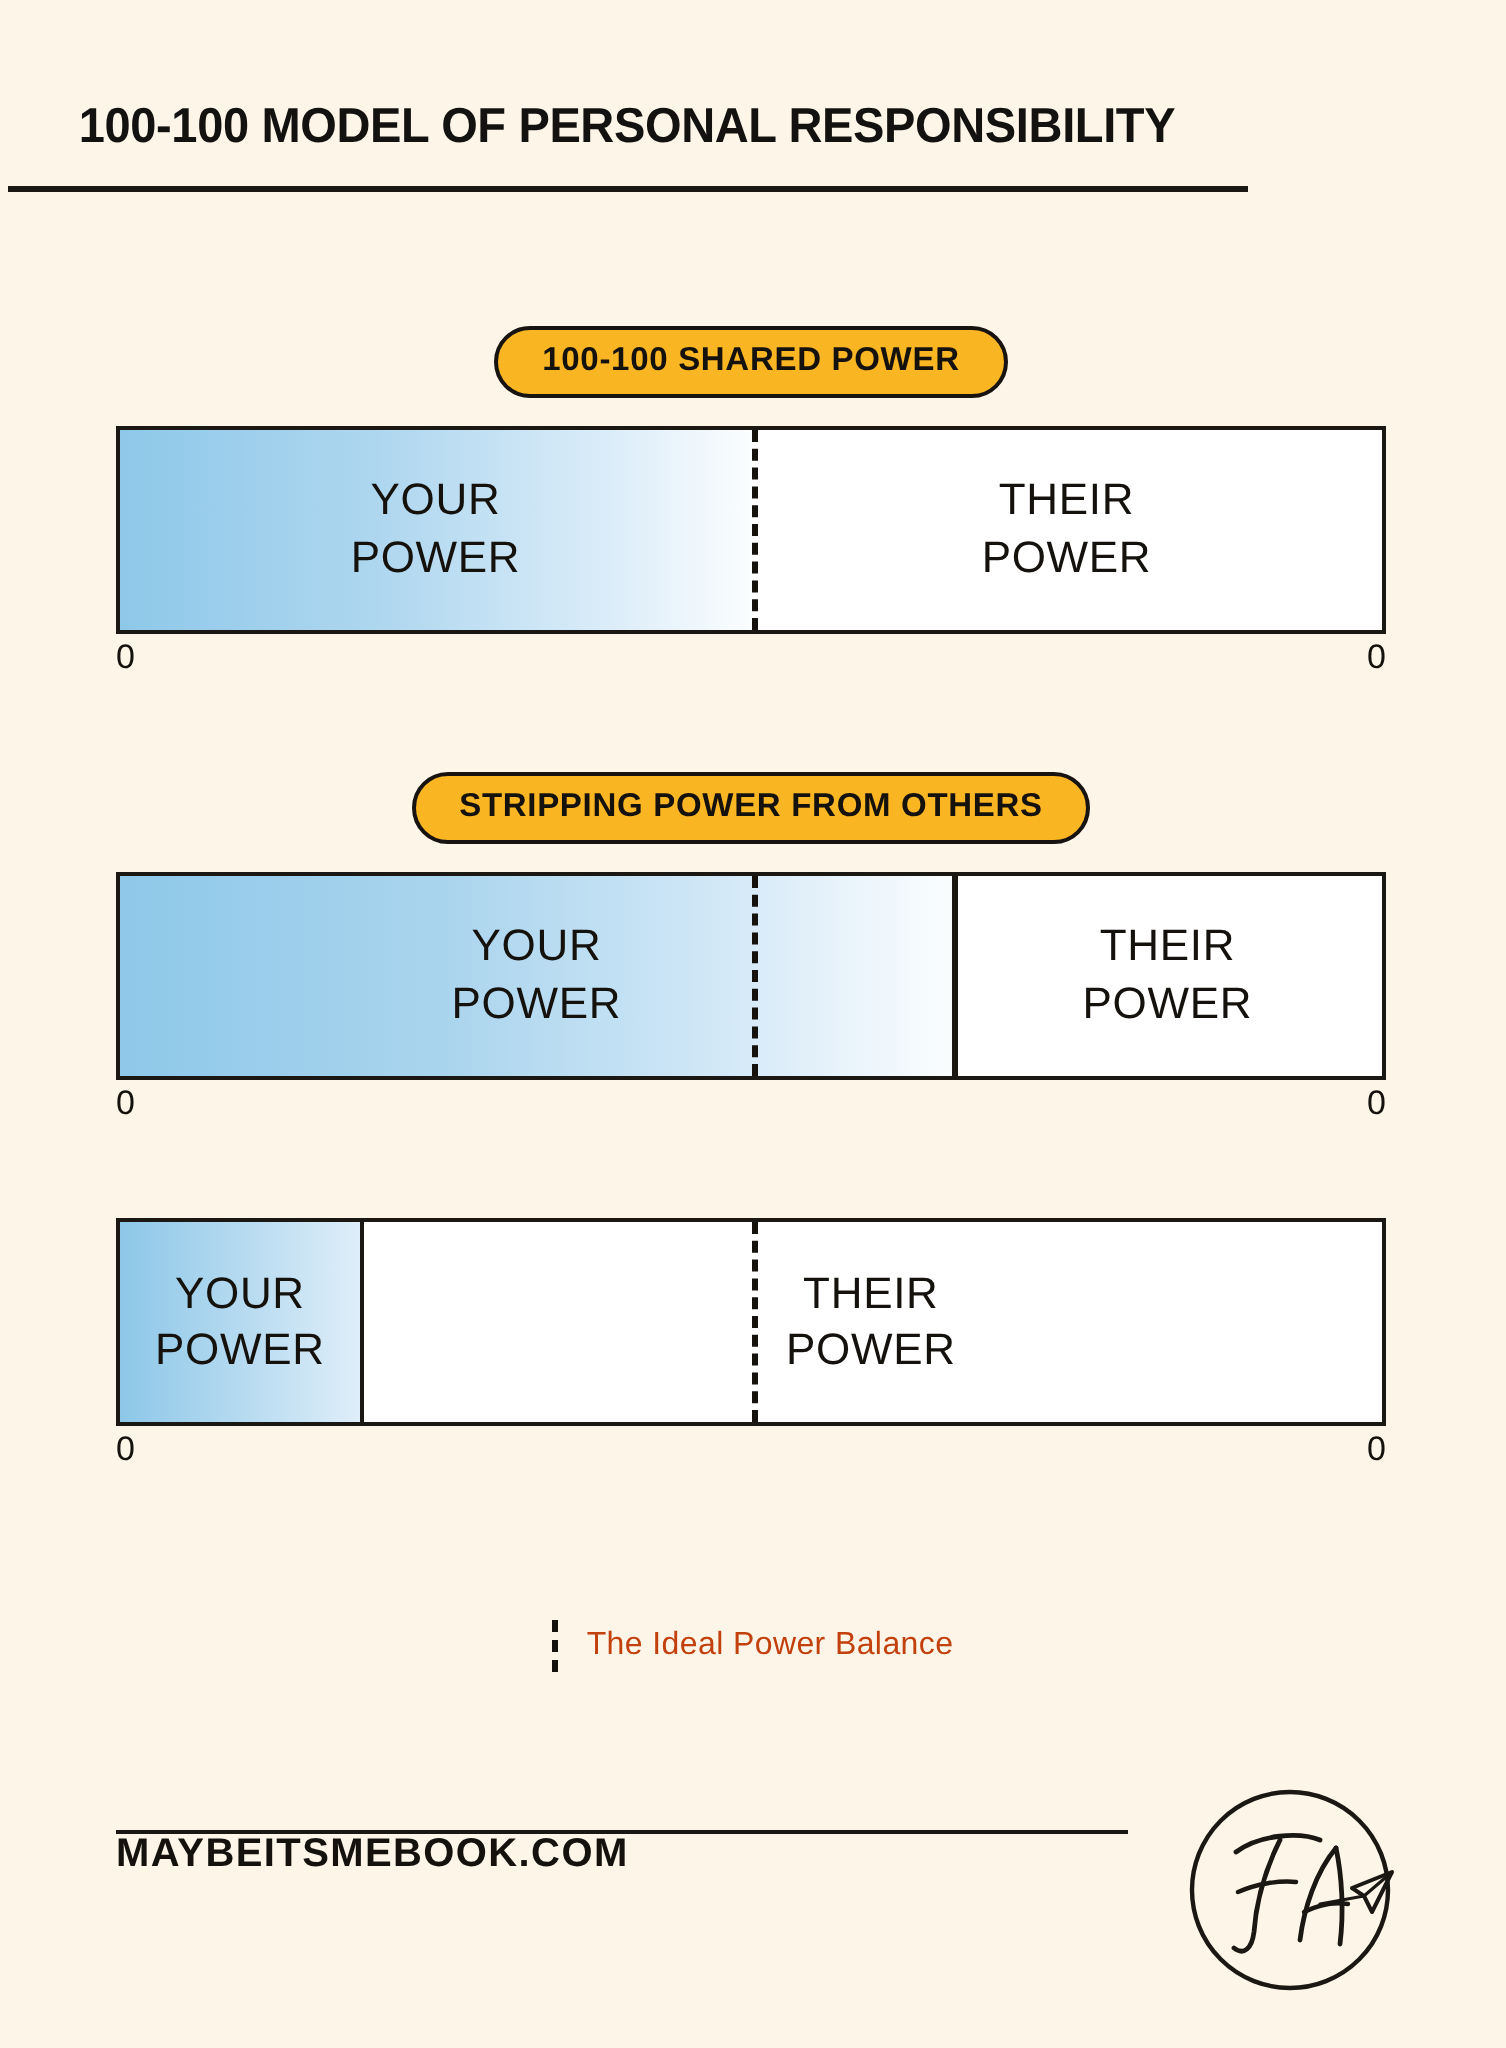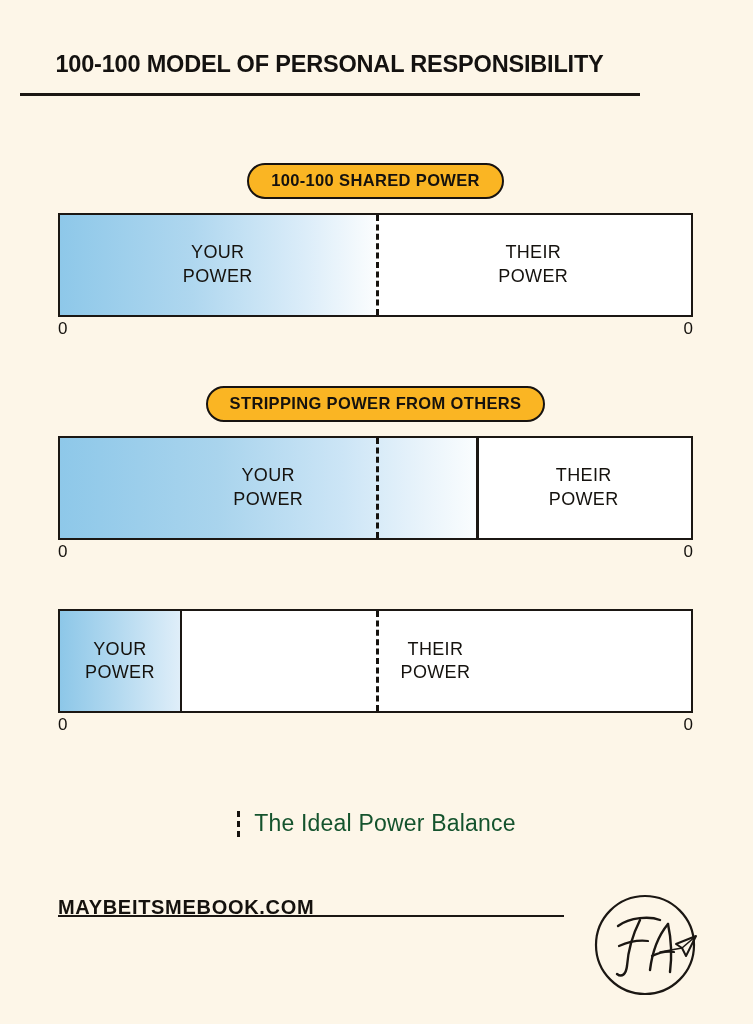"100-100 MODEL OF PERSONAL RESPONSIBILITY" .header { left: 16px -> 0 }
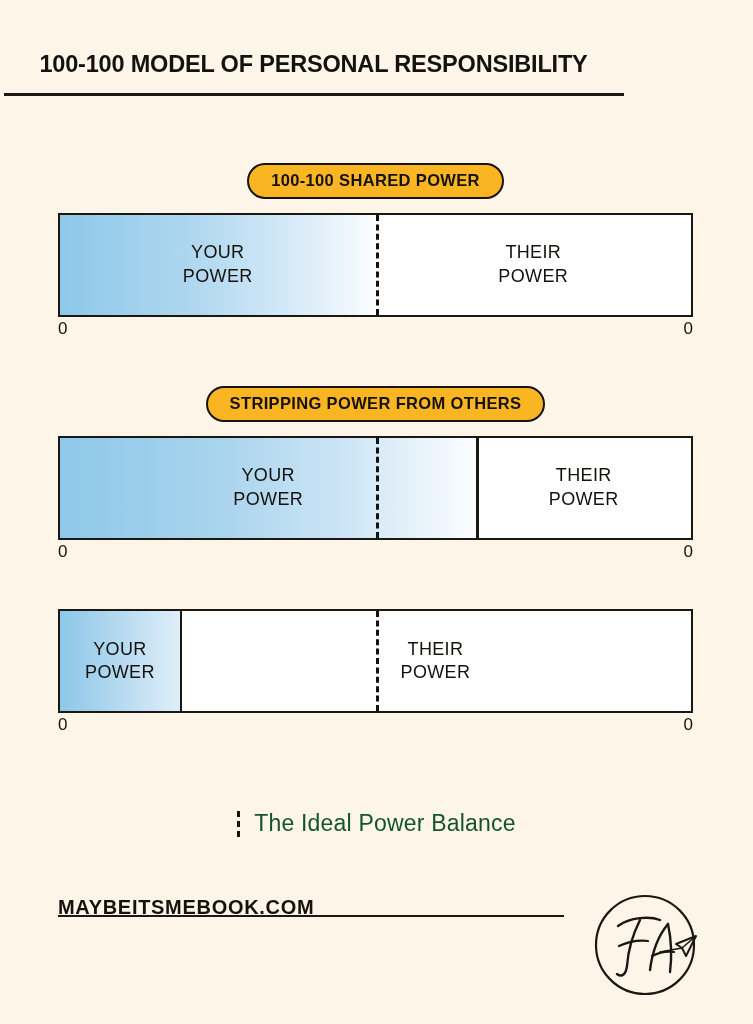"YOUR" .seg-label { font-size: 18px -> 22px }
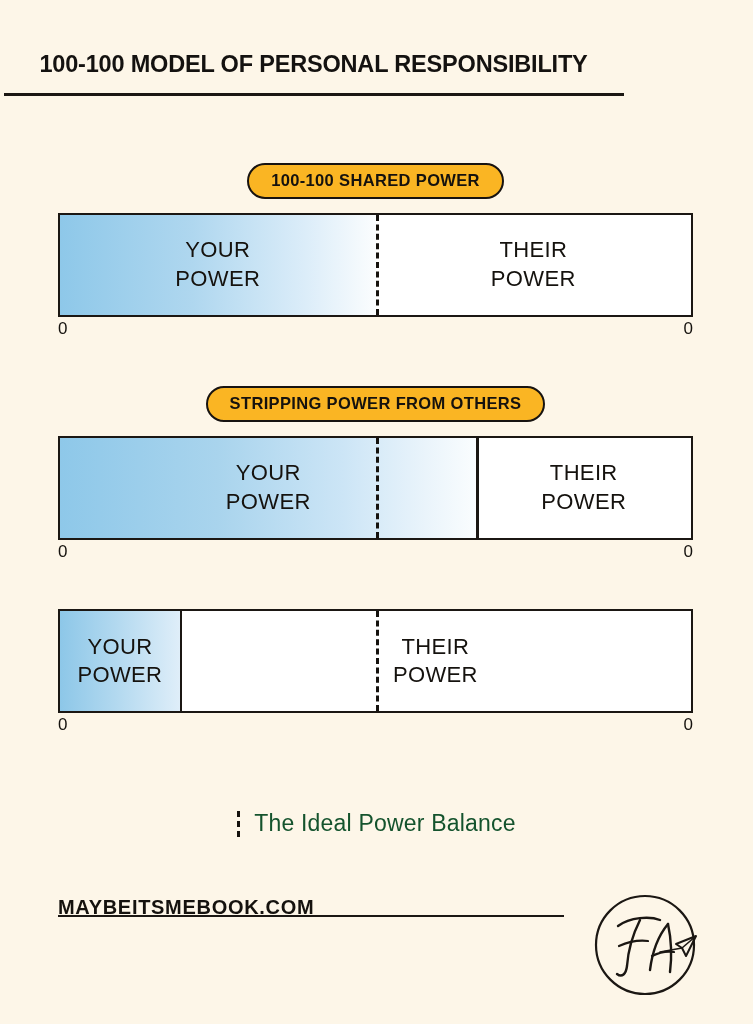"The Ideal Power Balance" .legend-text { color: #14532d -> #c2410c; font-size: 23px -> 16px }
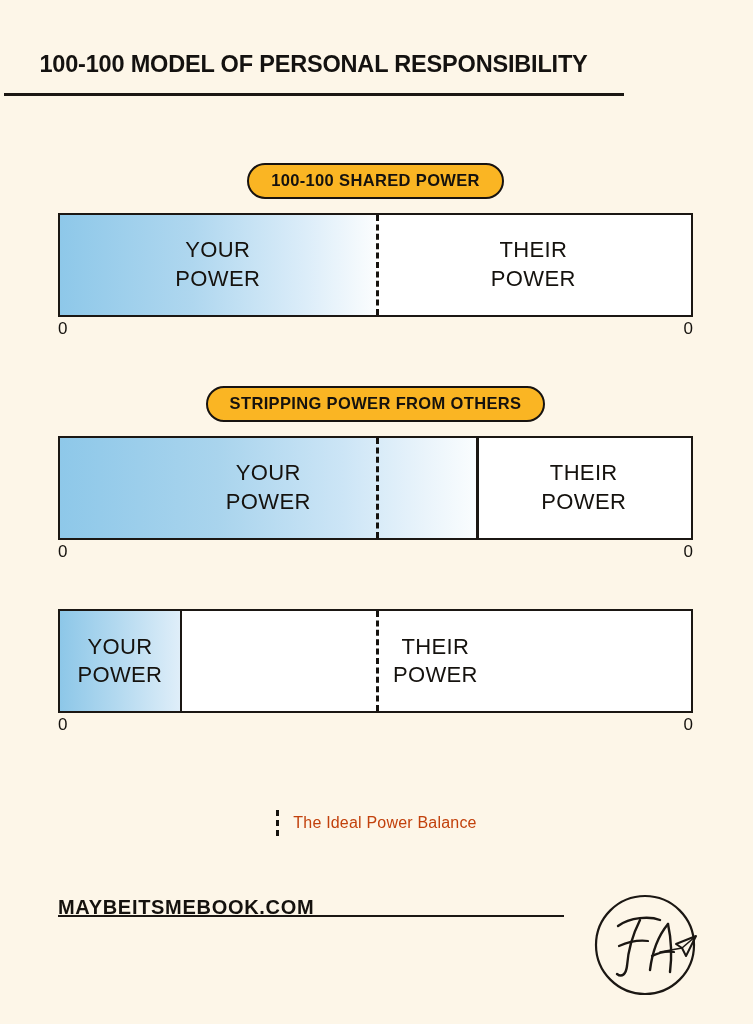"MAYBEITSMEBOOK.COM" .footer-url { top: 896px -> 916px }
